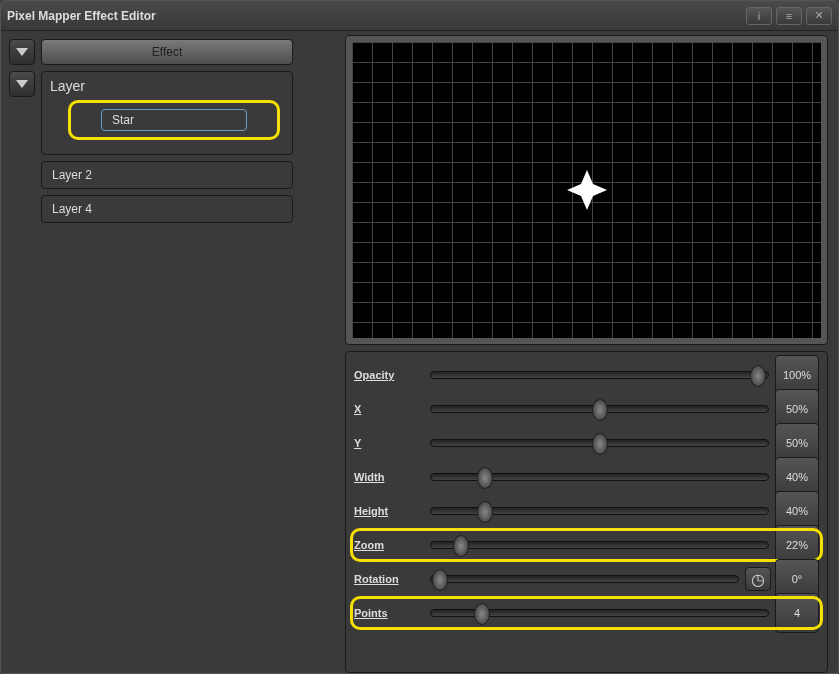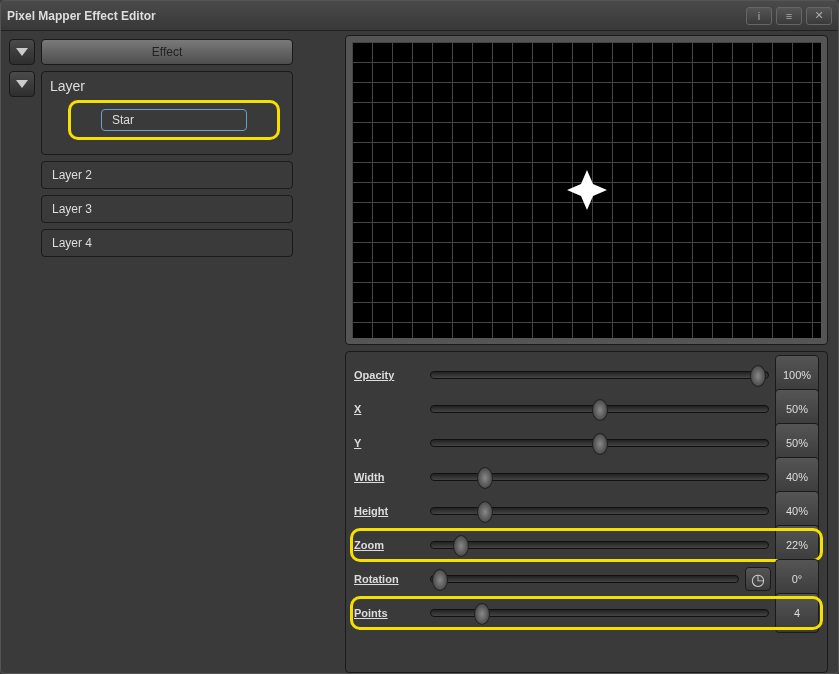"Layer 3" div.layer-item { html: <div>Layer 3</div> -> none }
